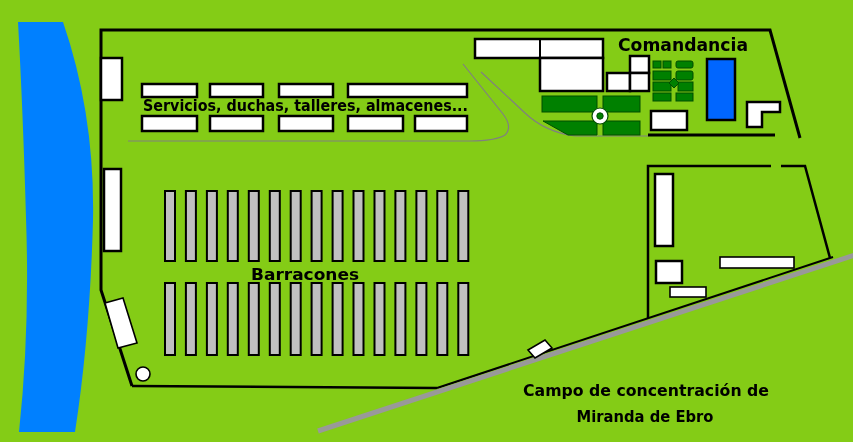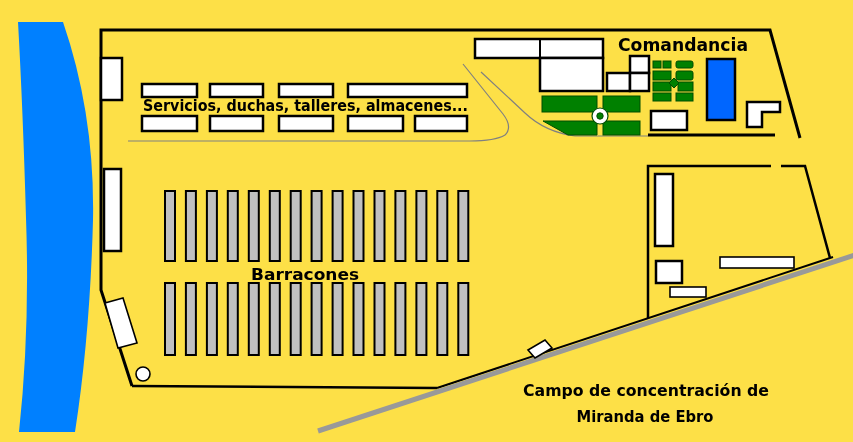"Comandancia" .stage { background: #fde047 -> #84cc16 }
